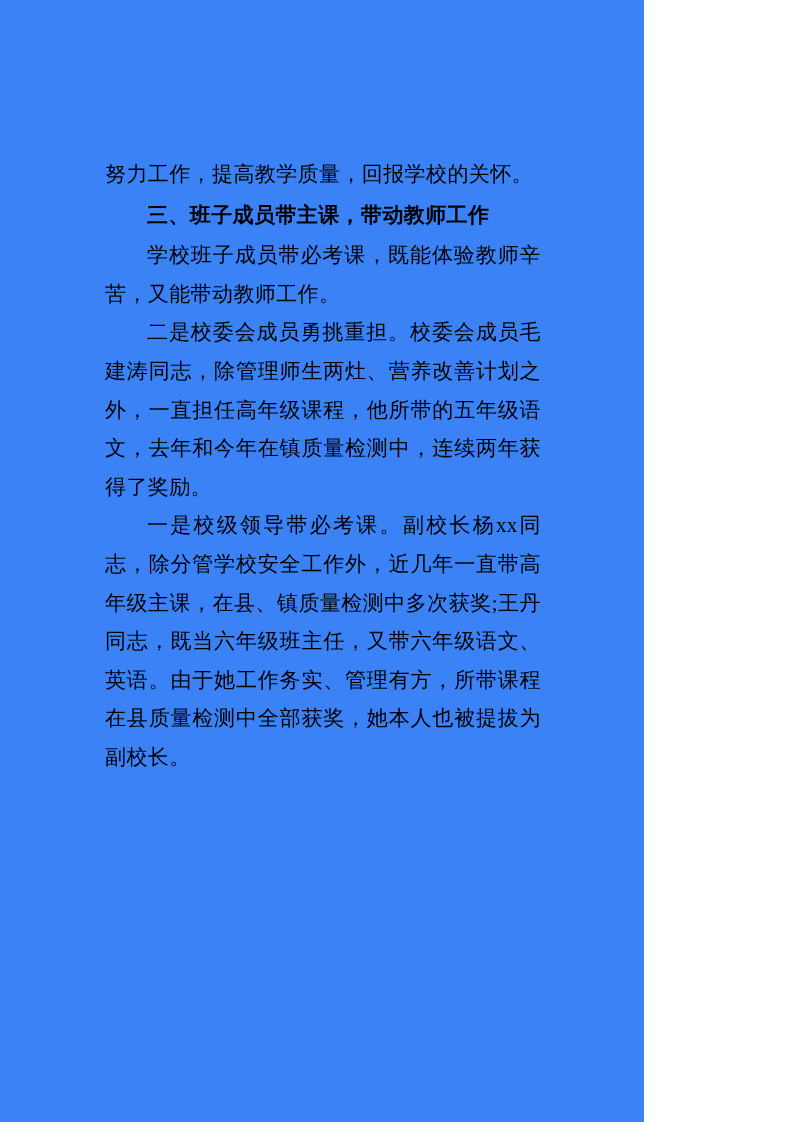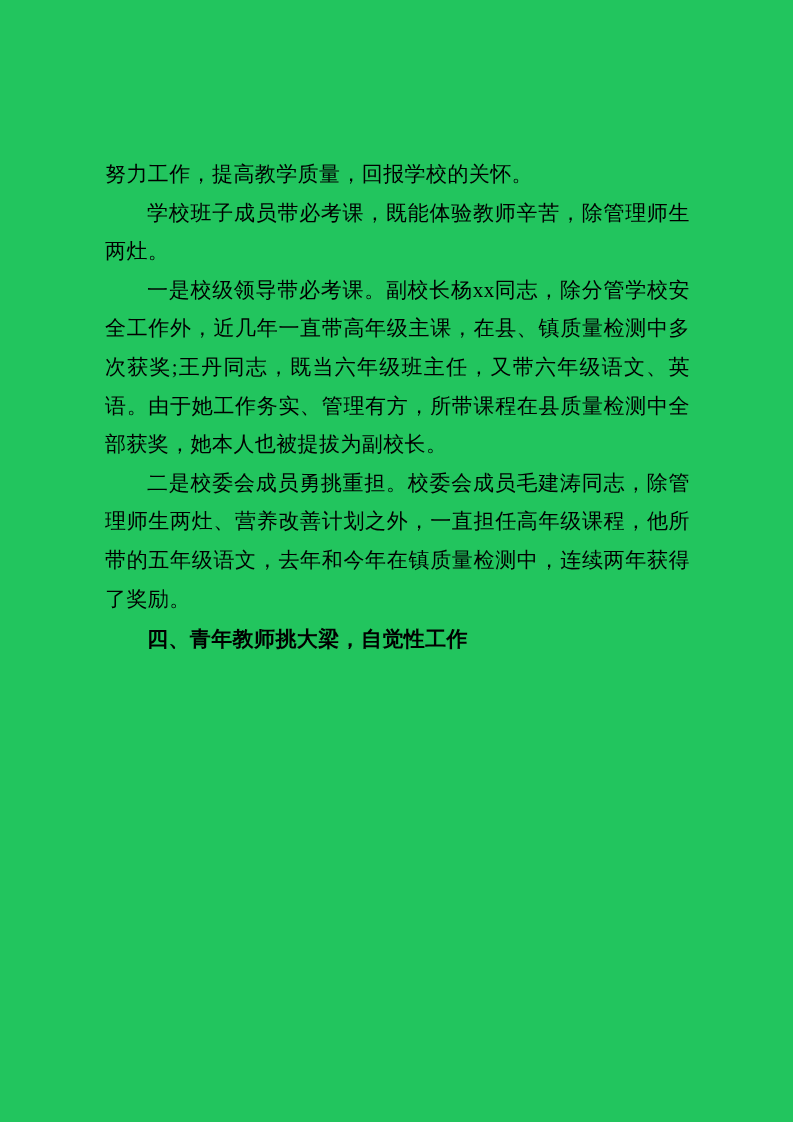"努力工作，提高教学质量，回报学校的关怀。" .page { background: #22c55e -> #3b82f6; width: 793px -> 644px }
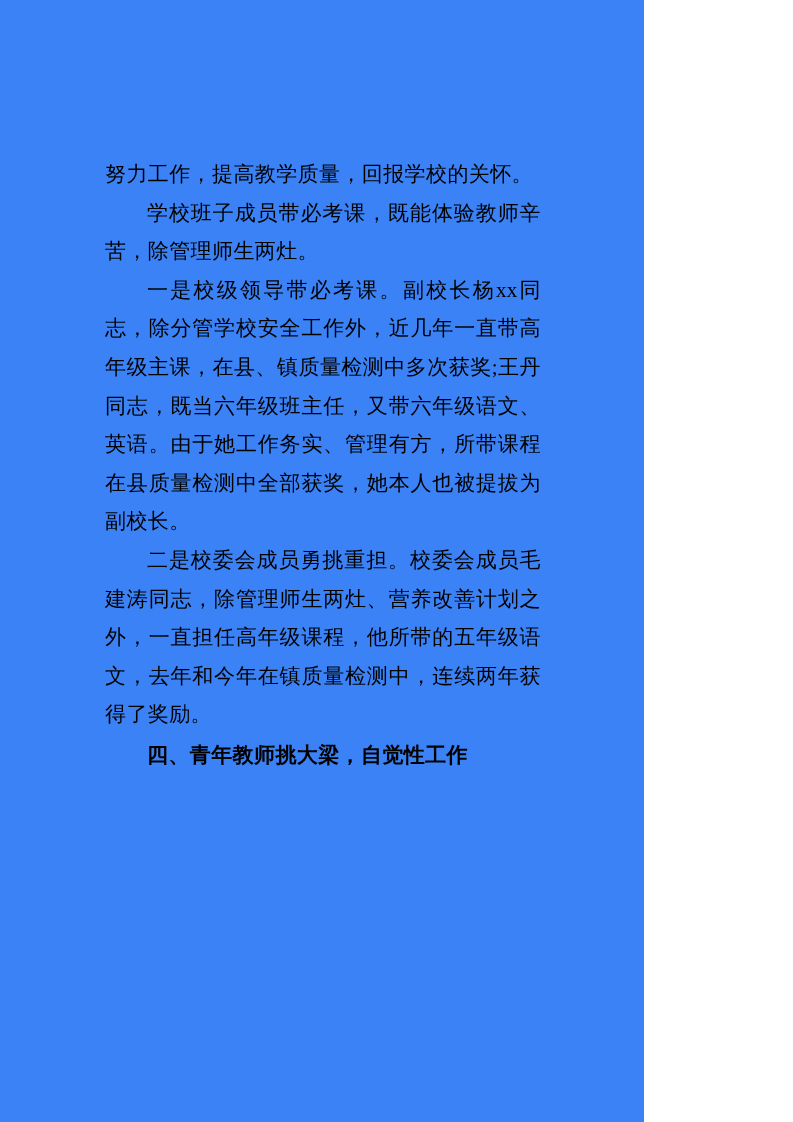"三、班子成员带主课，带动教师工作" h2.heading { html: none -> <h2>三、班子成员带主课，带动教师工作</h2> }
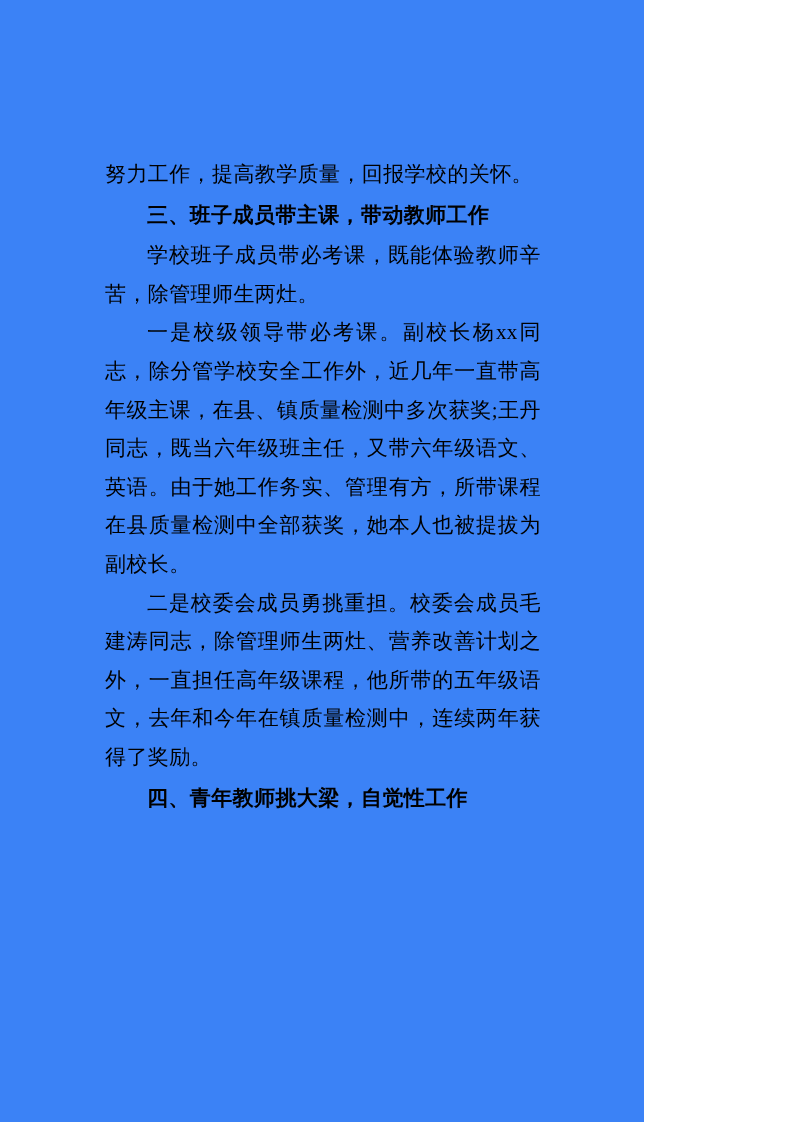"学校班子成员带必考课，既能体验教师辛苦，除管理师生两灶。" p.para { text: 除管理师生两灶 -> 又能带动教师工作 }
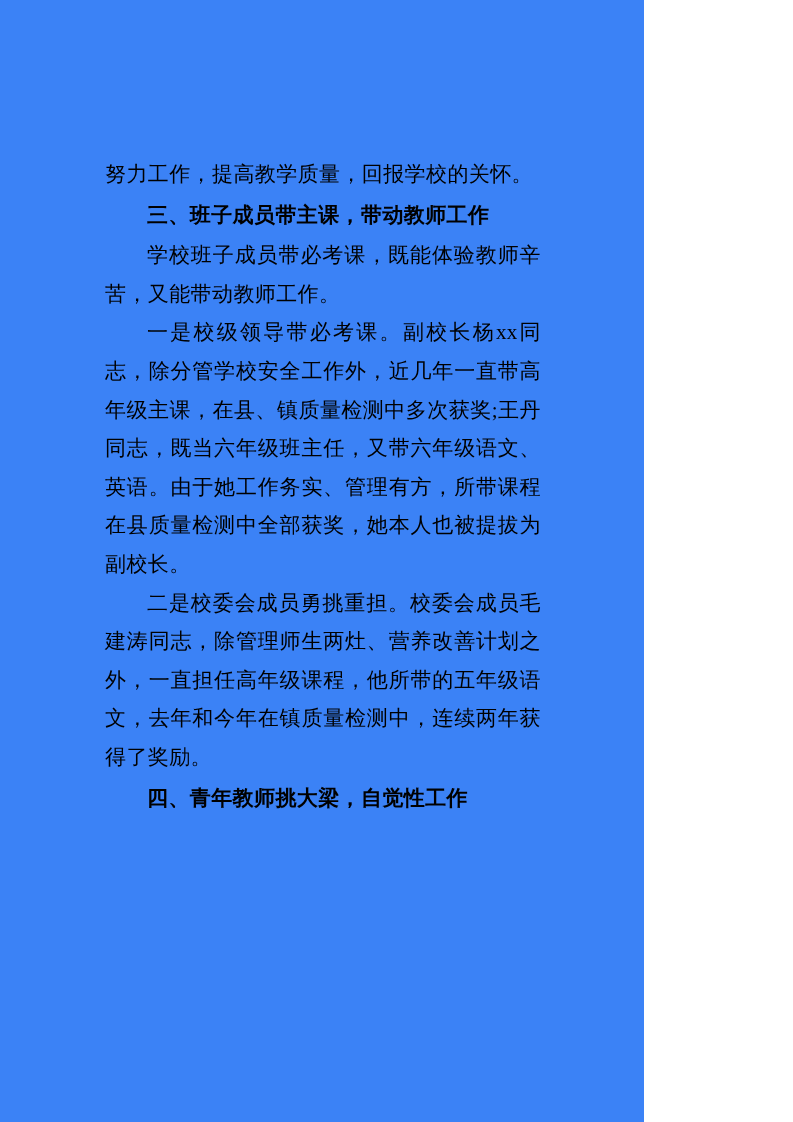"一是校级领导带必考课。副校长杨xx同志，除分管学校安全工作外，近几年一直带高年级" p.para { order: before "二是校委会成员勇挑重担。校委会成员毛建涛同志，除管理师生两灶、营养改善计划之外，" -> after "二是校委会成员勇挑重担。校委会成员毛建涛同志，除管理师生两灶、营养改善计划之外，" }
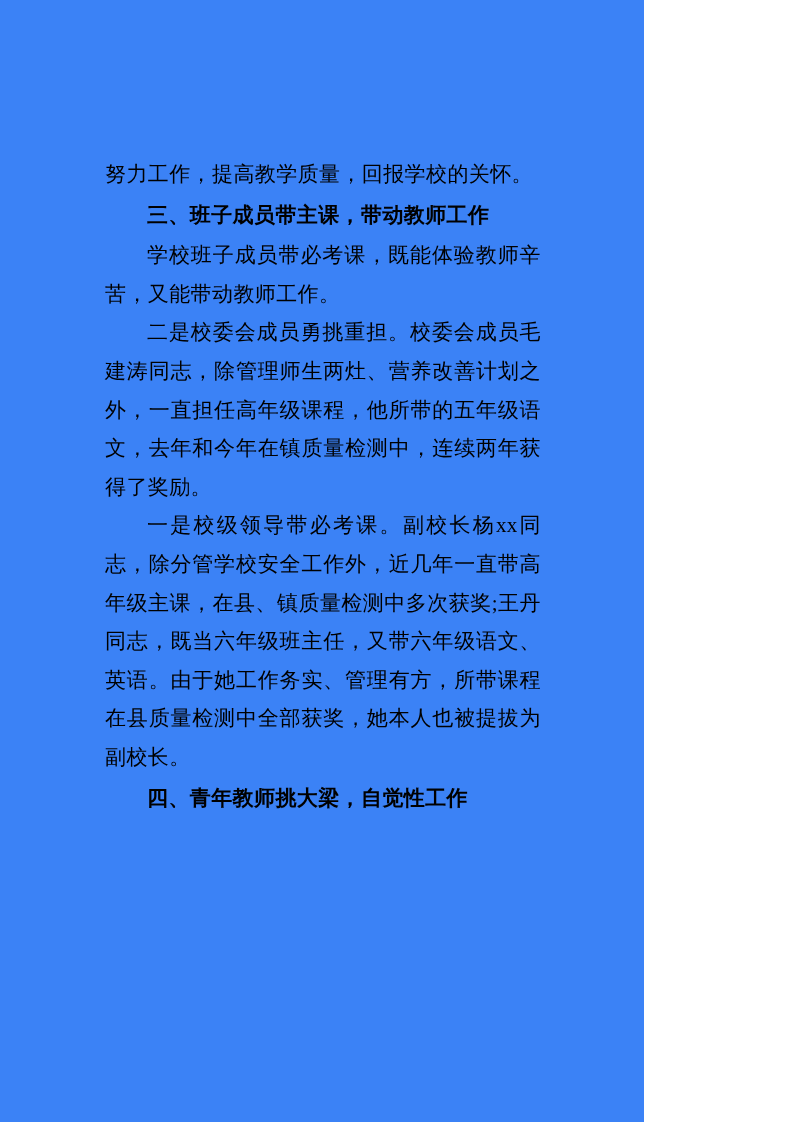"四、青年教师挑大梁，自觉性工作" h2.heading { html: <h2>四、青年教师挑大梁，自觉性工作</h2> -> none }
